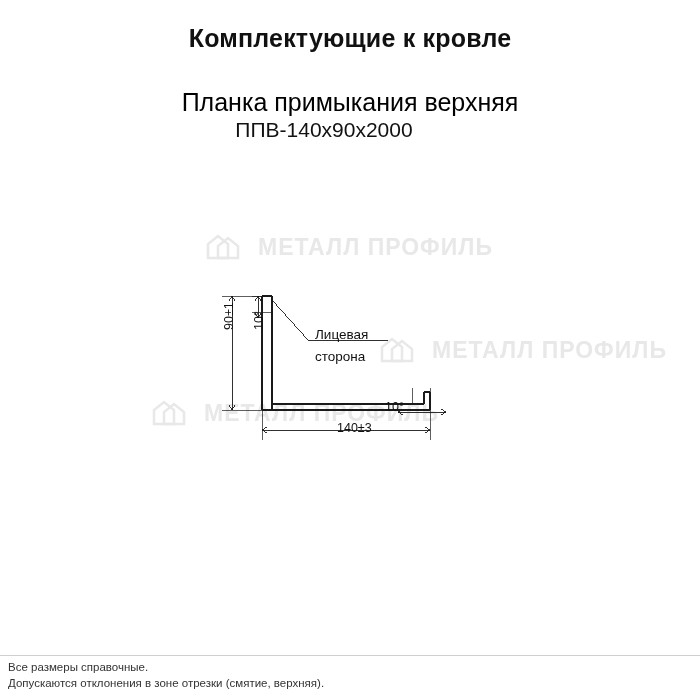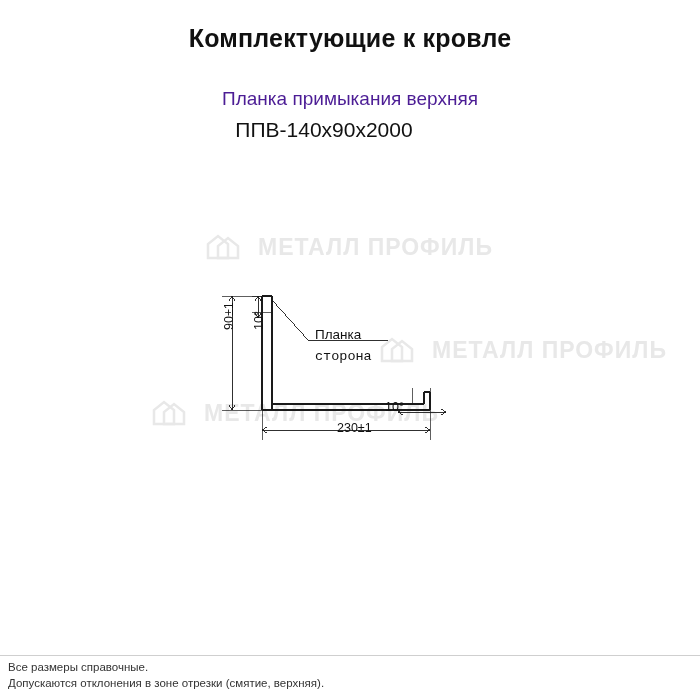"Планка примыкания верхняя" .title-sub { color: #4c1d95 -> #000000; font-size: 19px -> 25px }
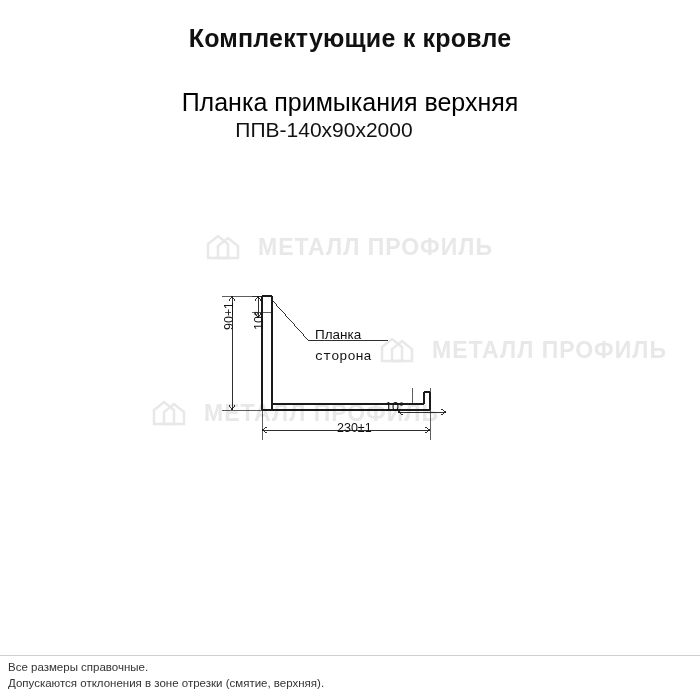"Планка" div.dim-label { text: Планка -> Лицевая }
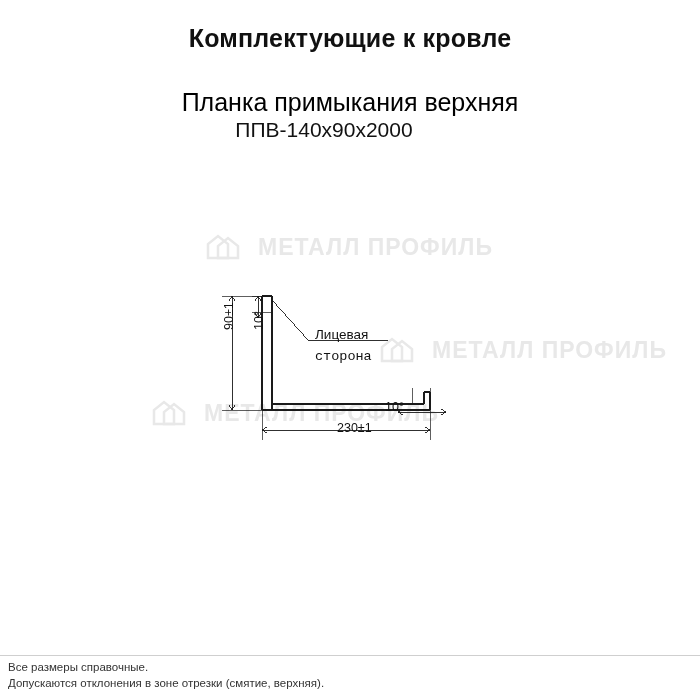"сторона" .callout-2 { font-family: Liberation Mono, monospace -> none }
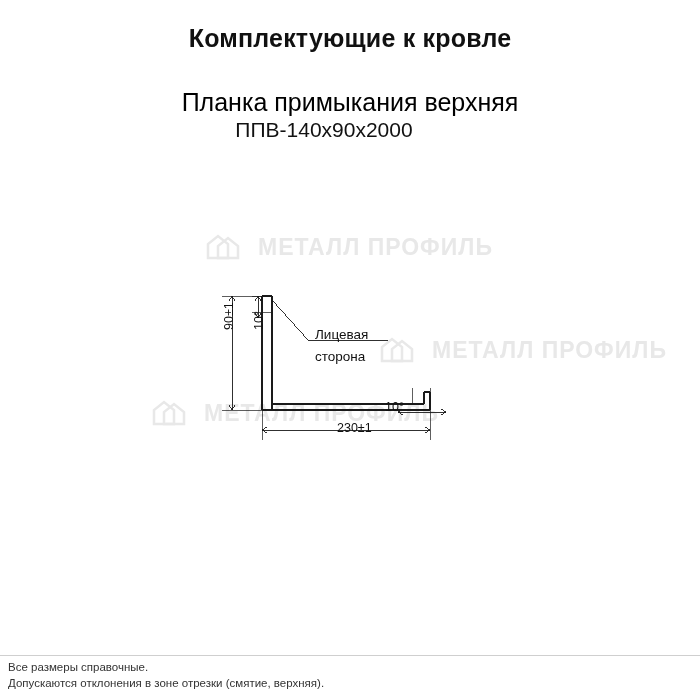"230±1" div.dim-label { text: 230±1 -> 140±3 }
